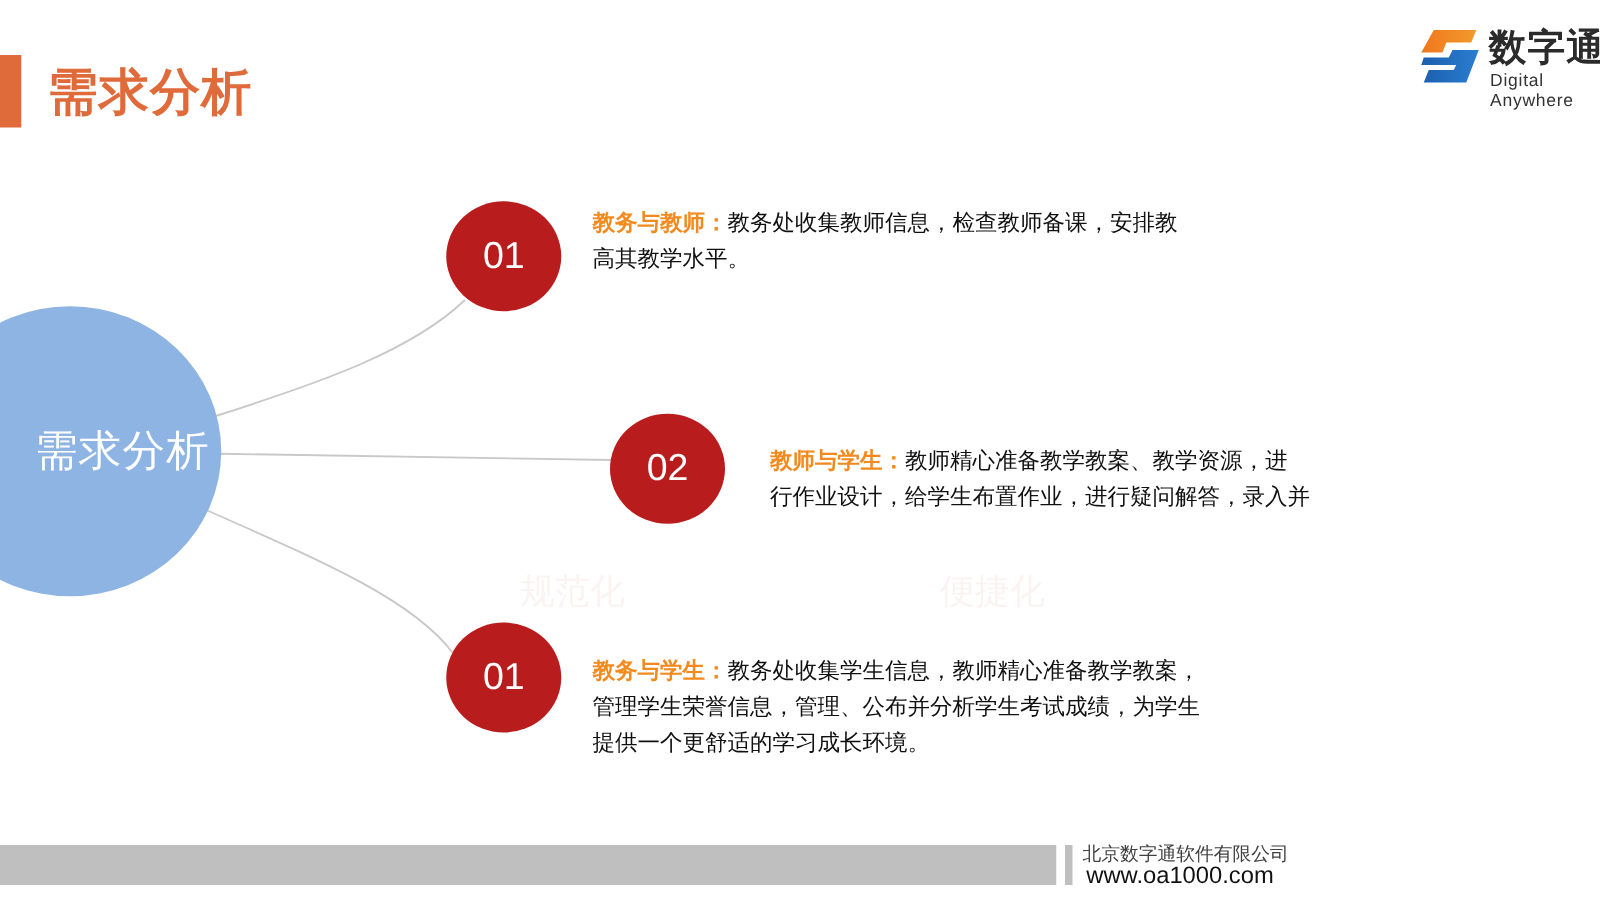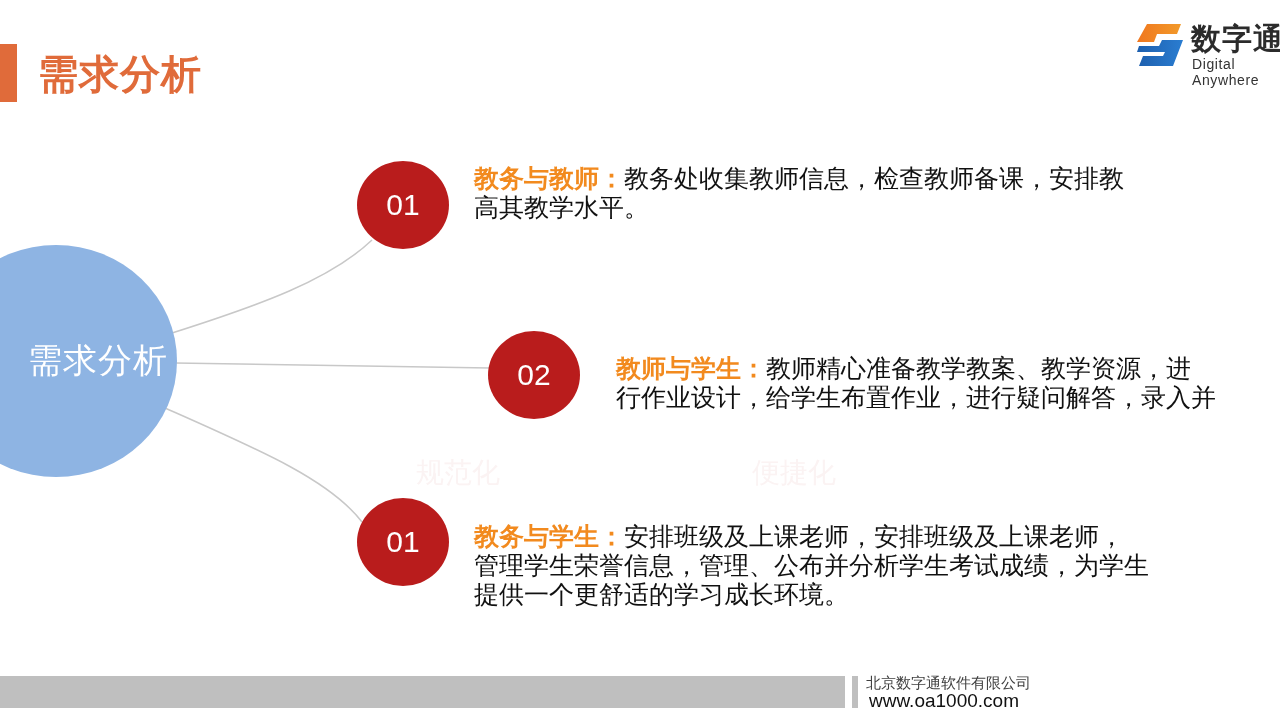"教务与教师：教务处收集教师信息，检查教师备课，安排教" .desc { font-size: 25px -> 18px }
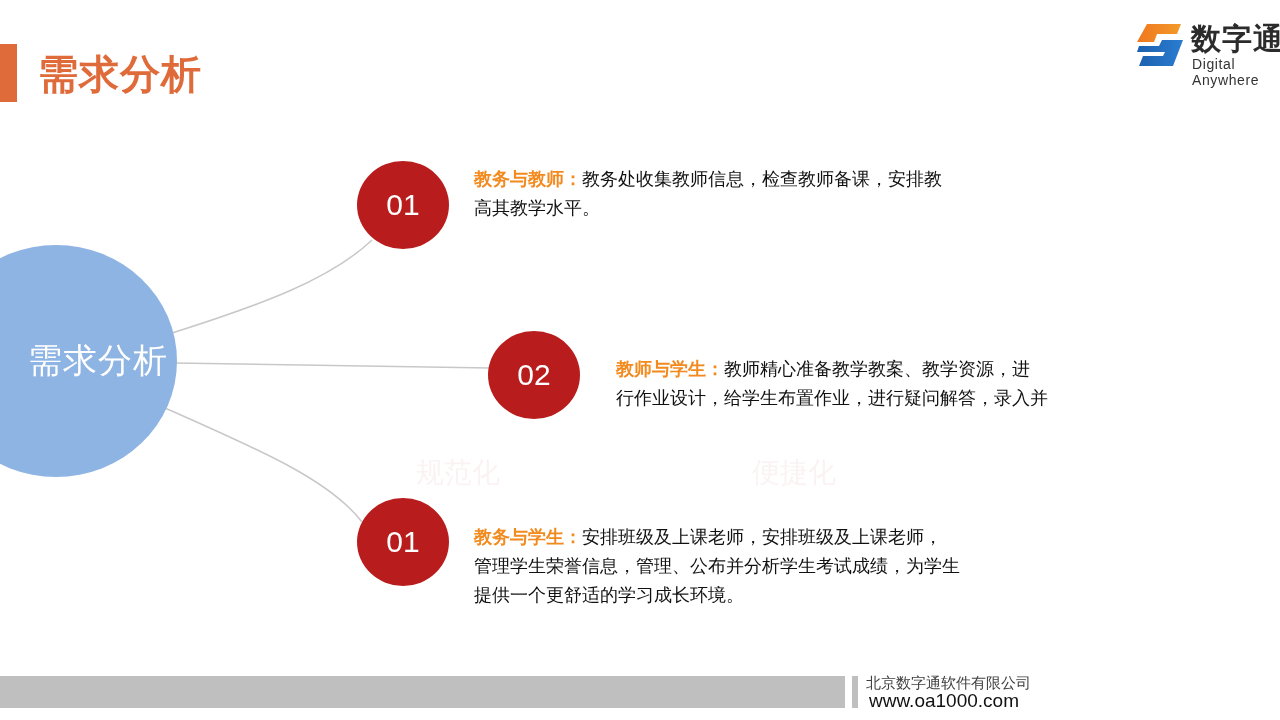"安排班级及上课老师，安排班级及上课老师，" span { text: 安排班级及上课老师，安排班级及上课老师 -> 教务处收集学生信息，教师精心准备教学教案 }
